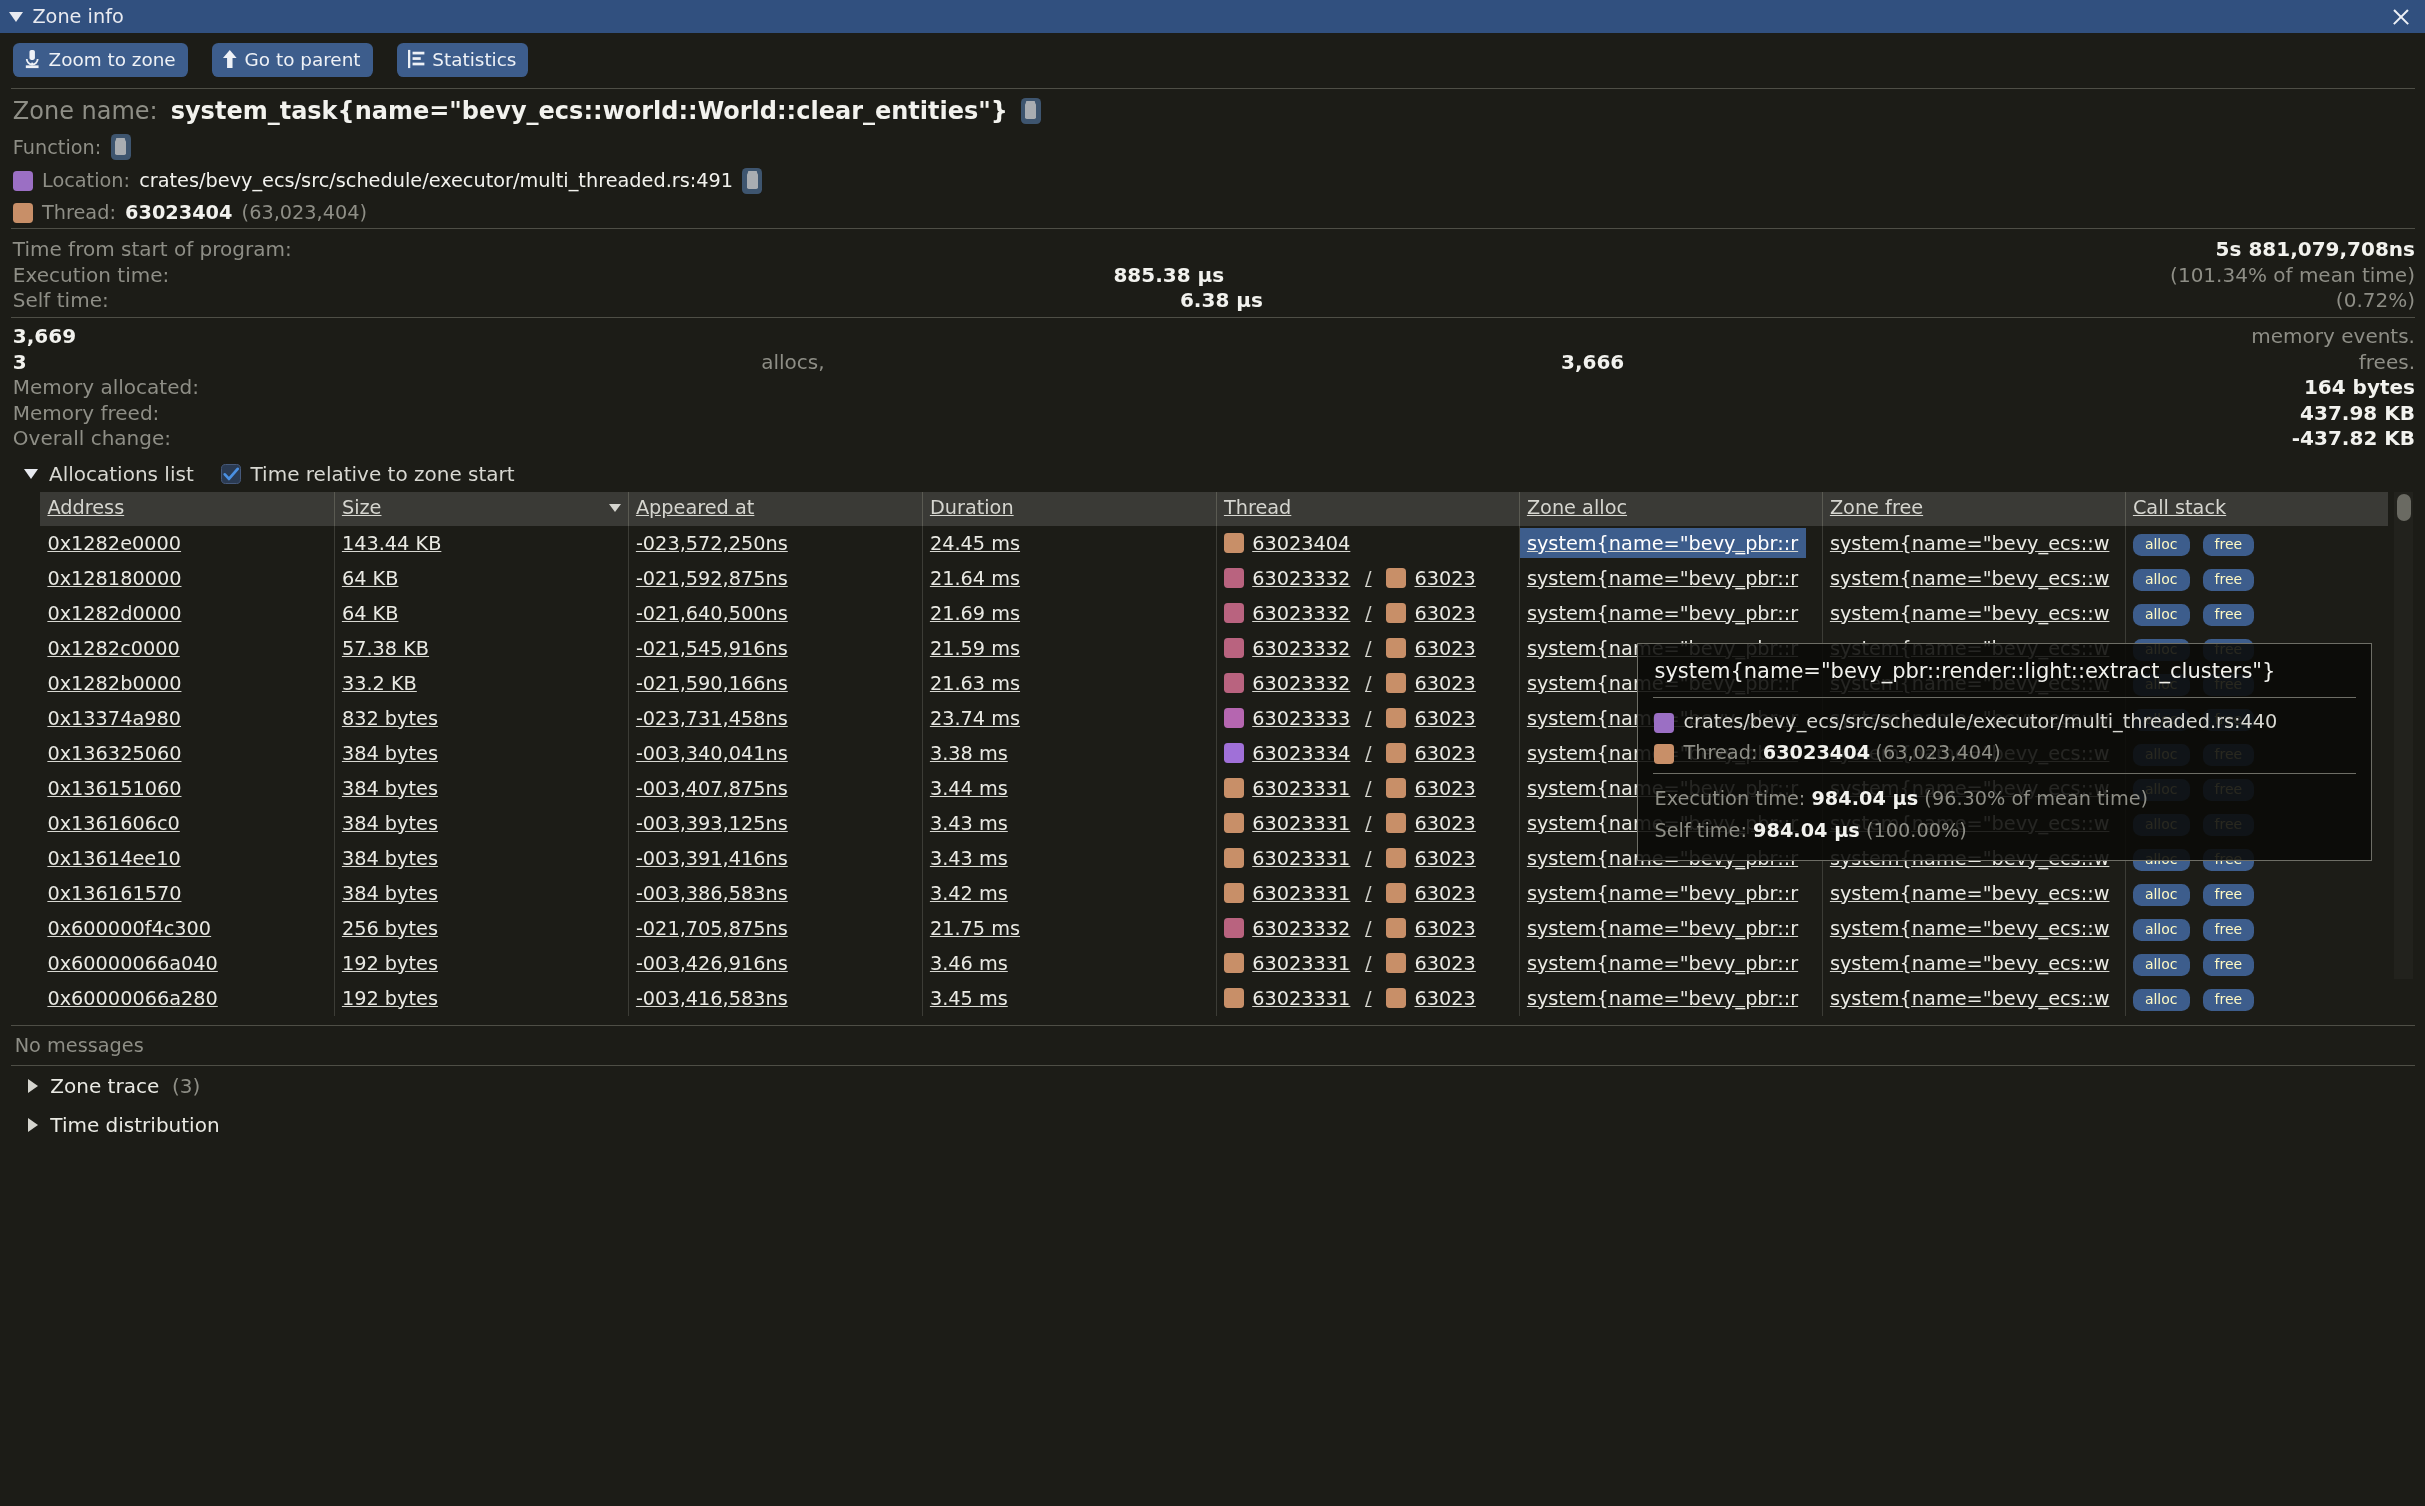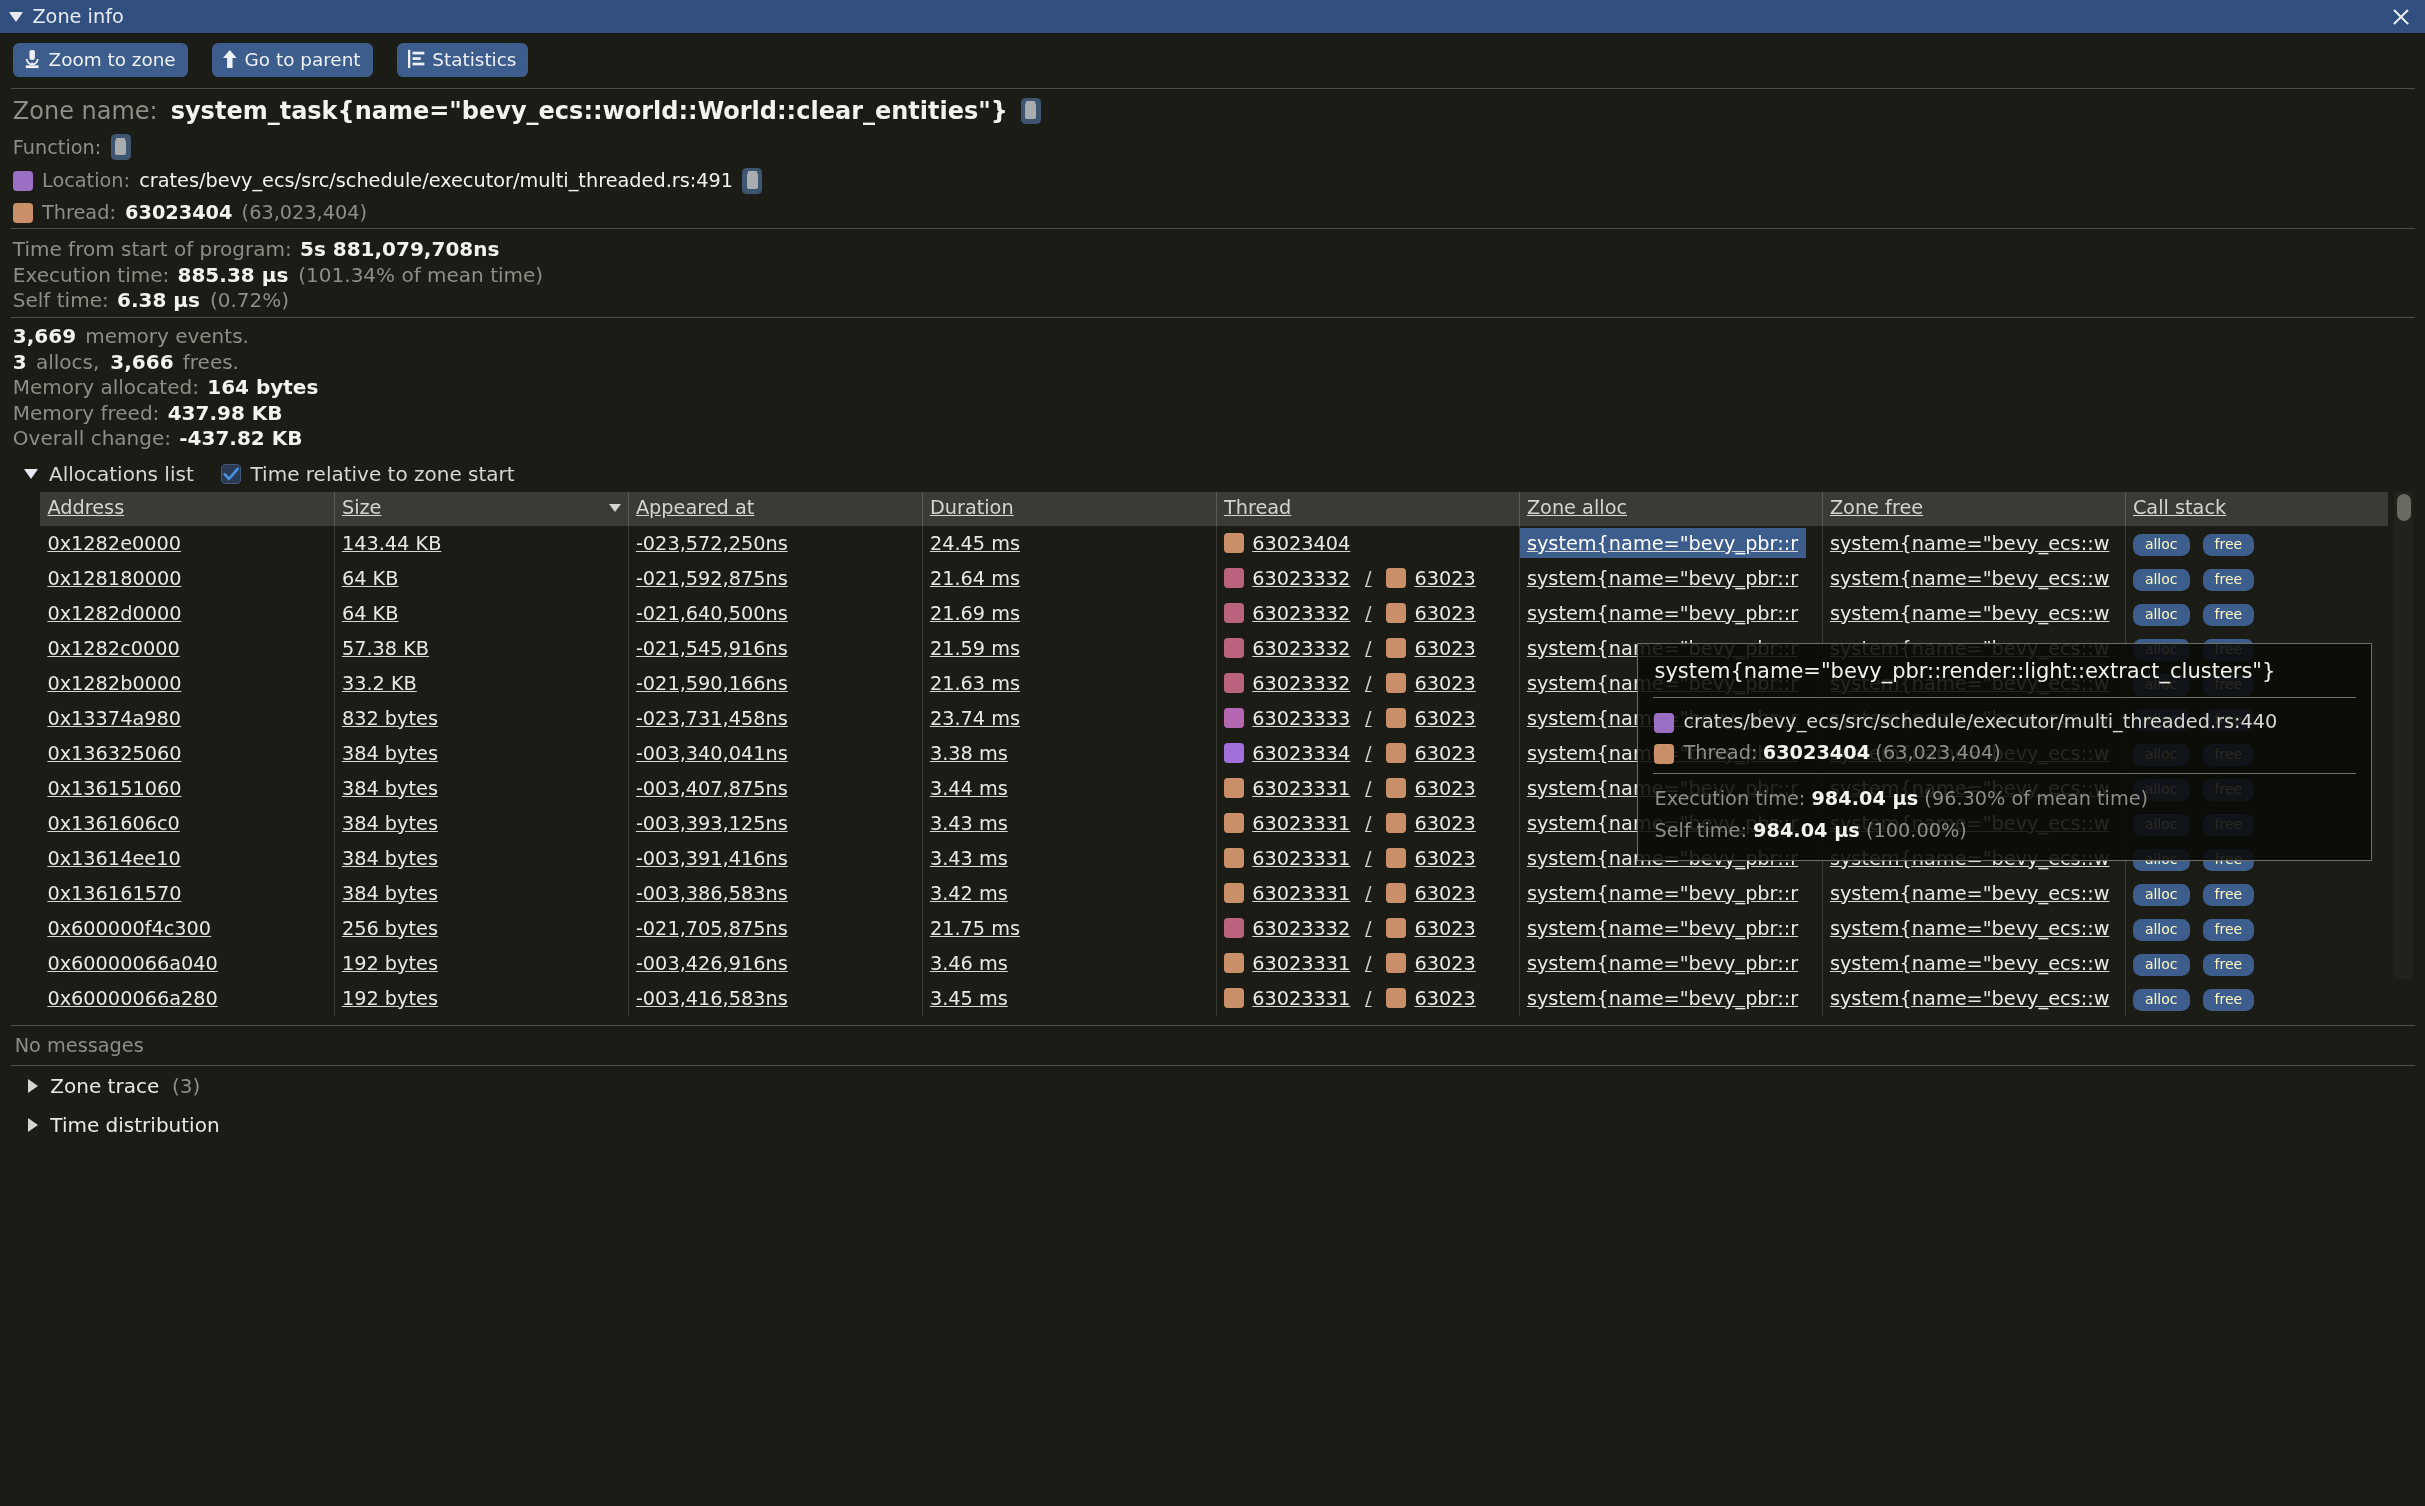"Time from start of program:" .row { justify-content: none -> space-between }
